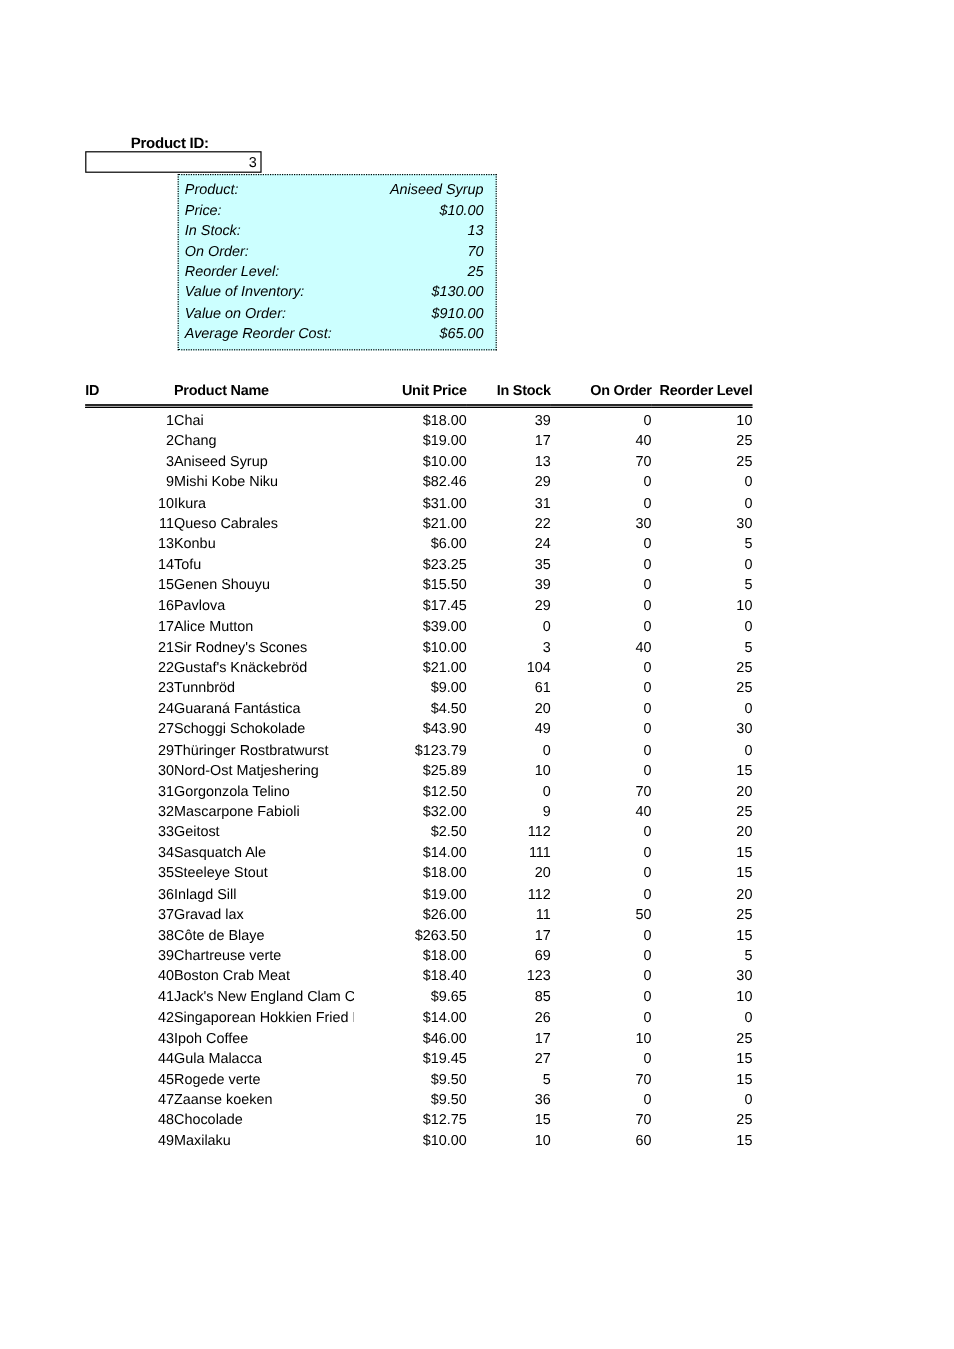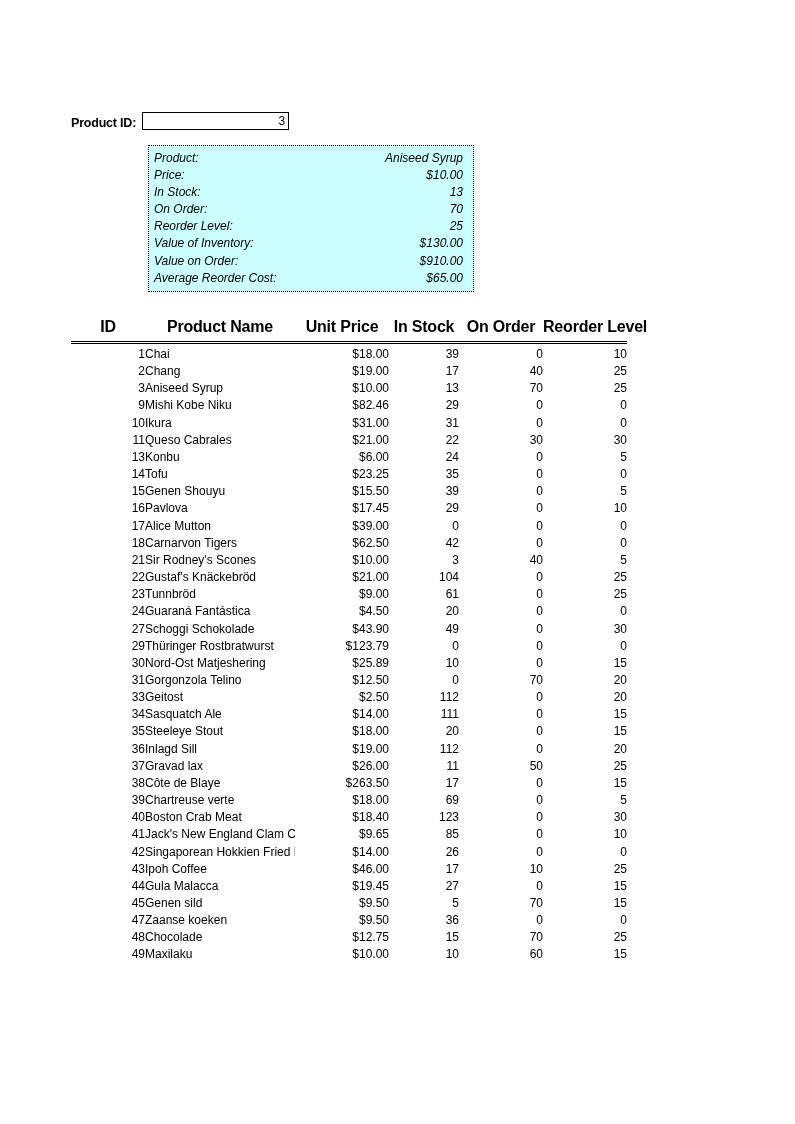"Product ID:" .form-row { align-items: flex-end -> center; flex-direction: none -> column }
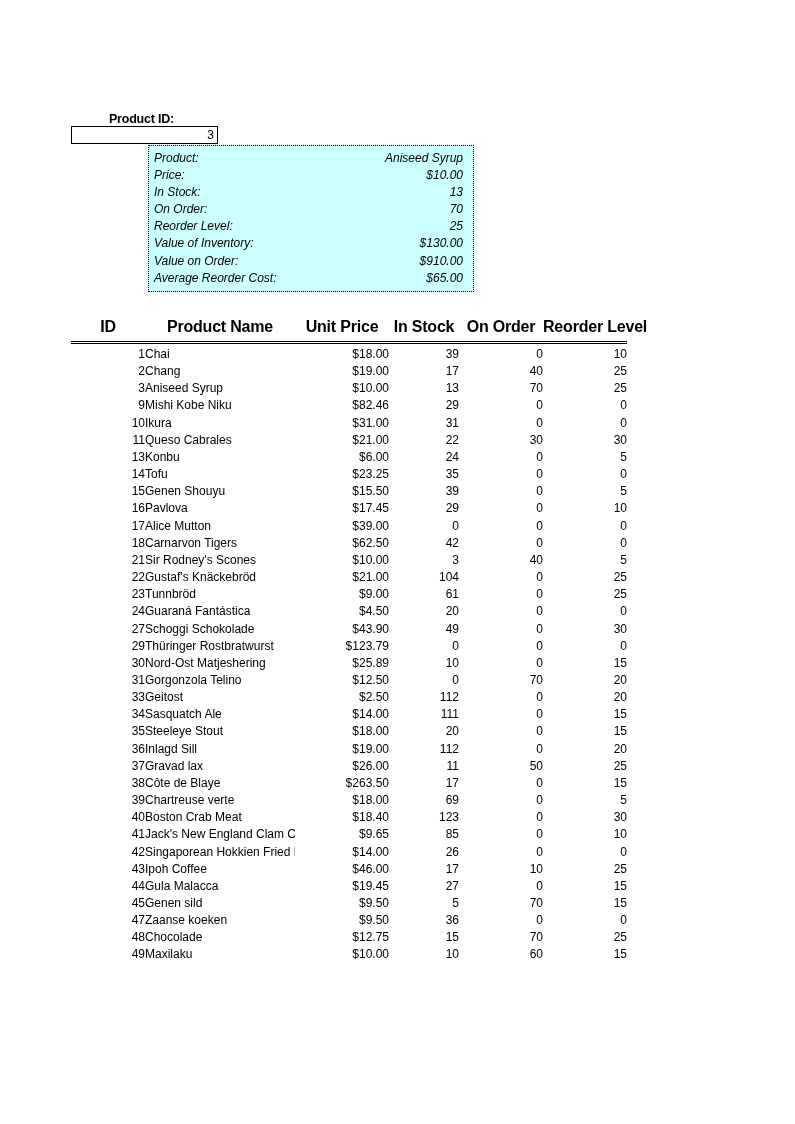"Product:" .info-box { width: 326px -> 266px }
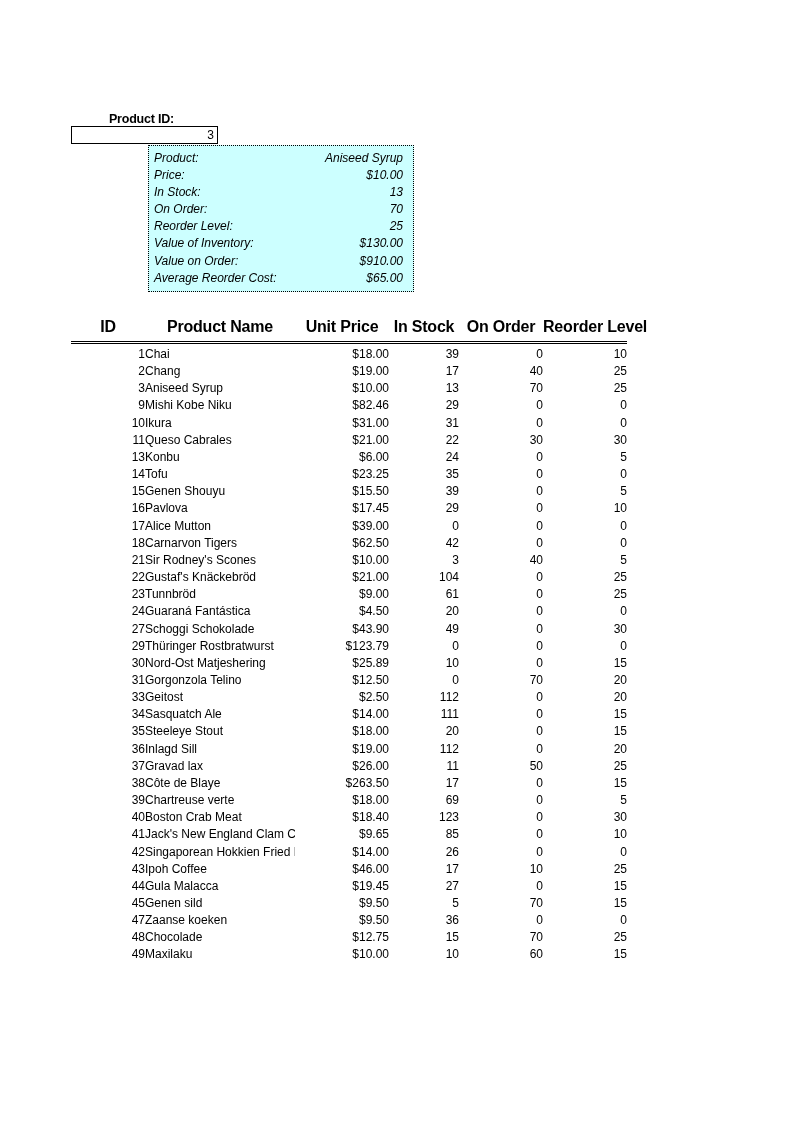"ID" table.grid thead th { font-size: 16px -> 12px; text-align: center -> none }
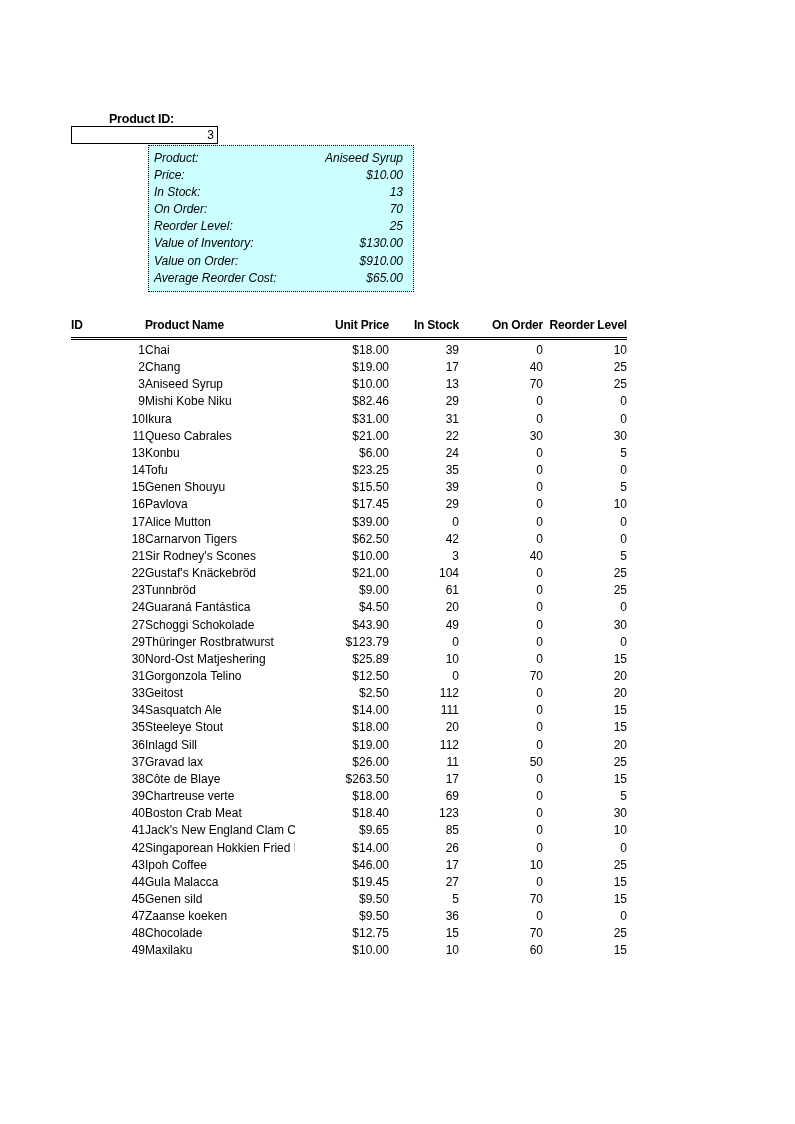"18" tr { html: <tr> <td>18</td> <td>Carnarvon Tigers</td> <td>$62.50</td> <td>42</td> <td>0</td> <td>0</td> </tr> -> none }
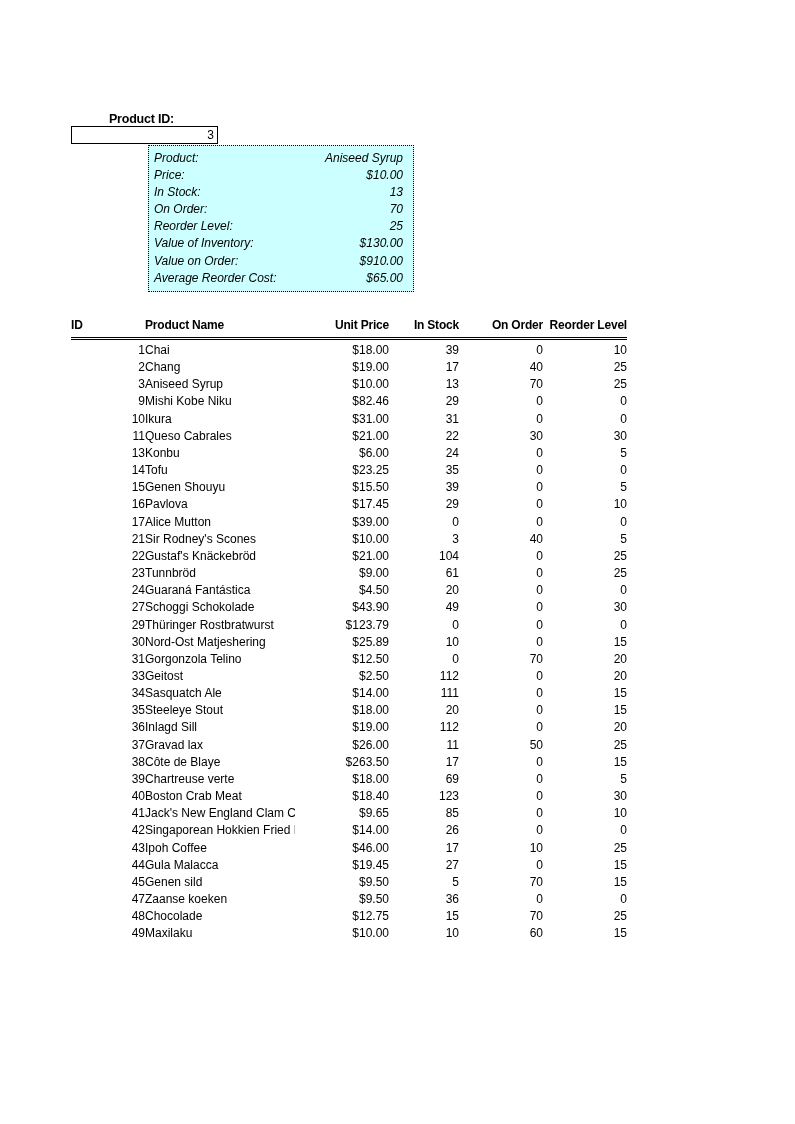"32" tr { html: none -> <tr> <td>32</td> <td>Mascarpone Fabioli</td> <td>$32.00</td> <td>9</td> <td>40</td> <td>25</td> </tr> }
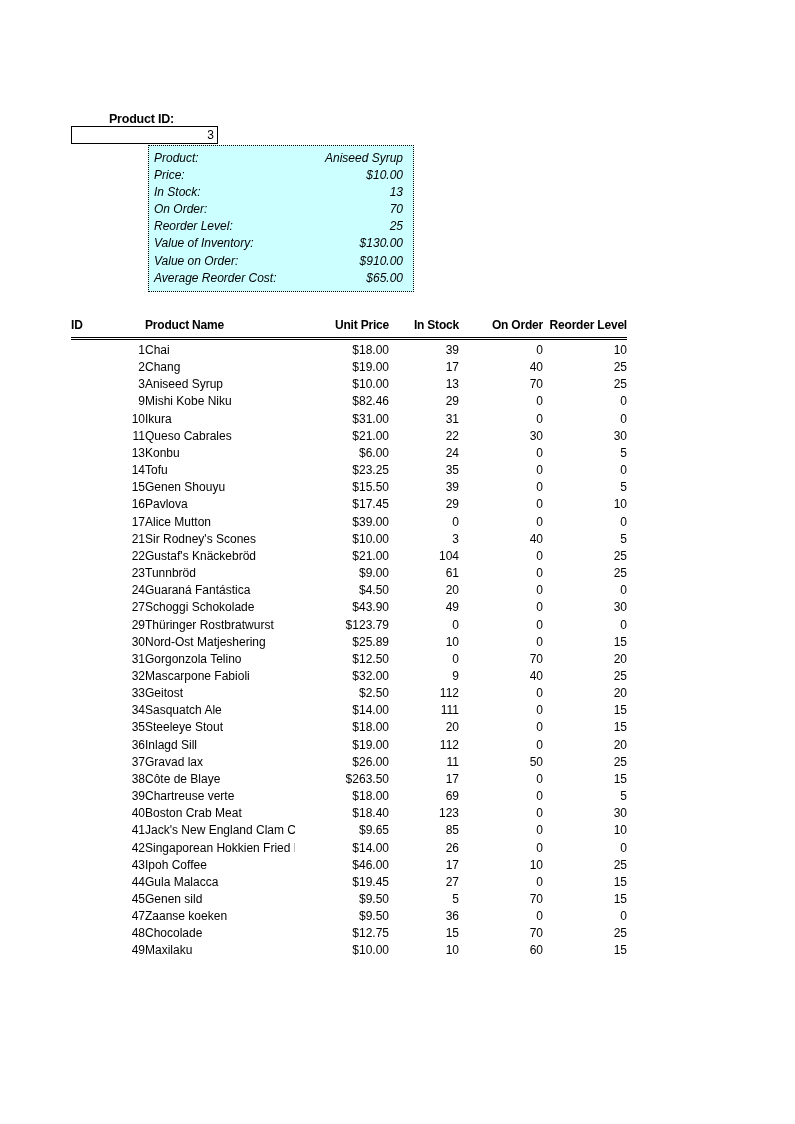"Genen sild" td.c-name { text: Genen sild -> Rogede verte }
